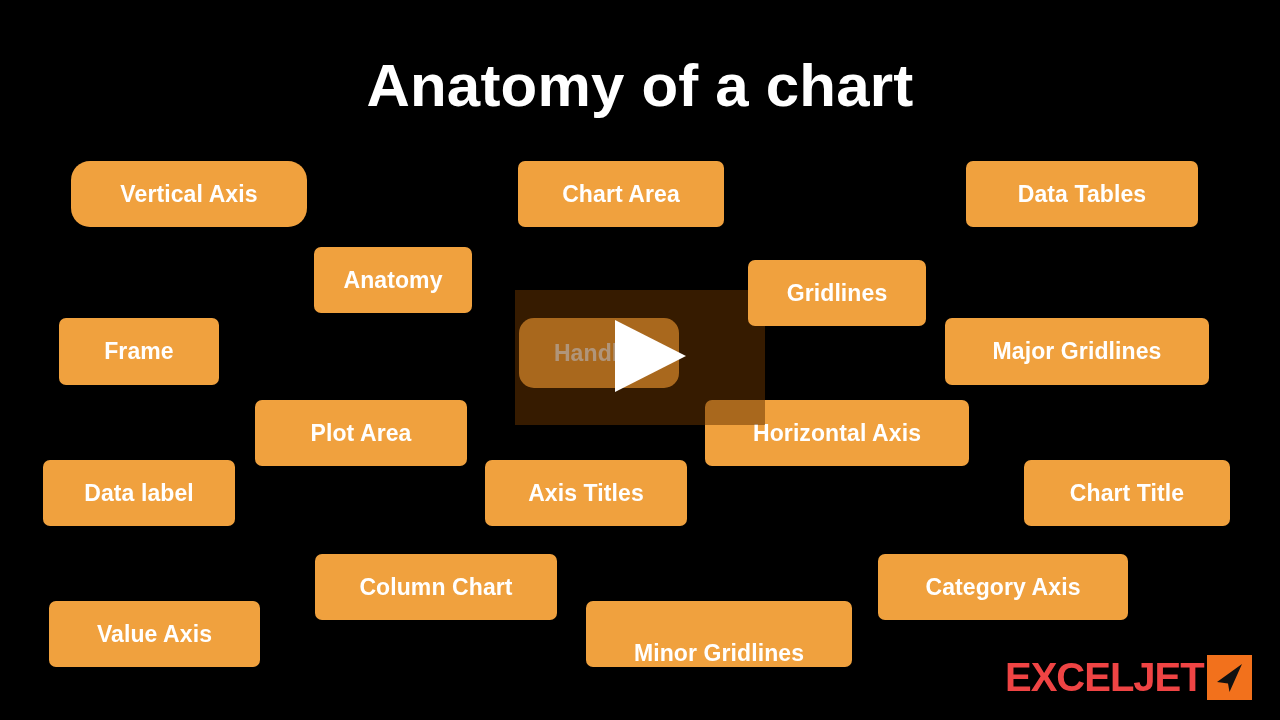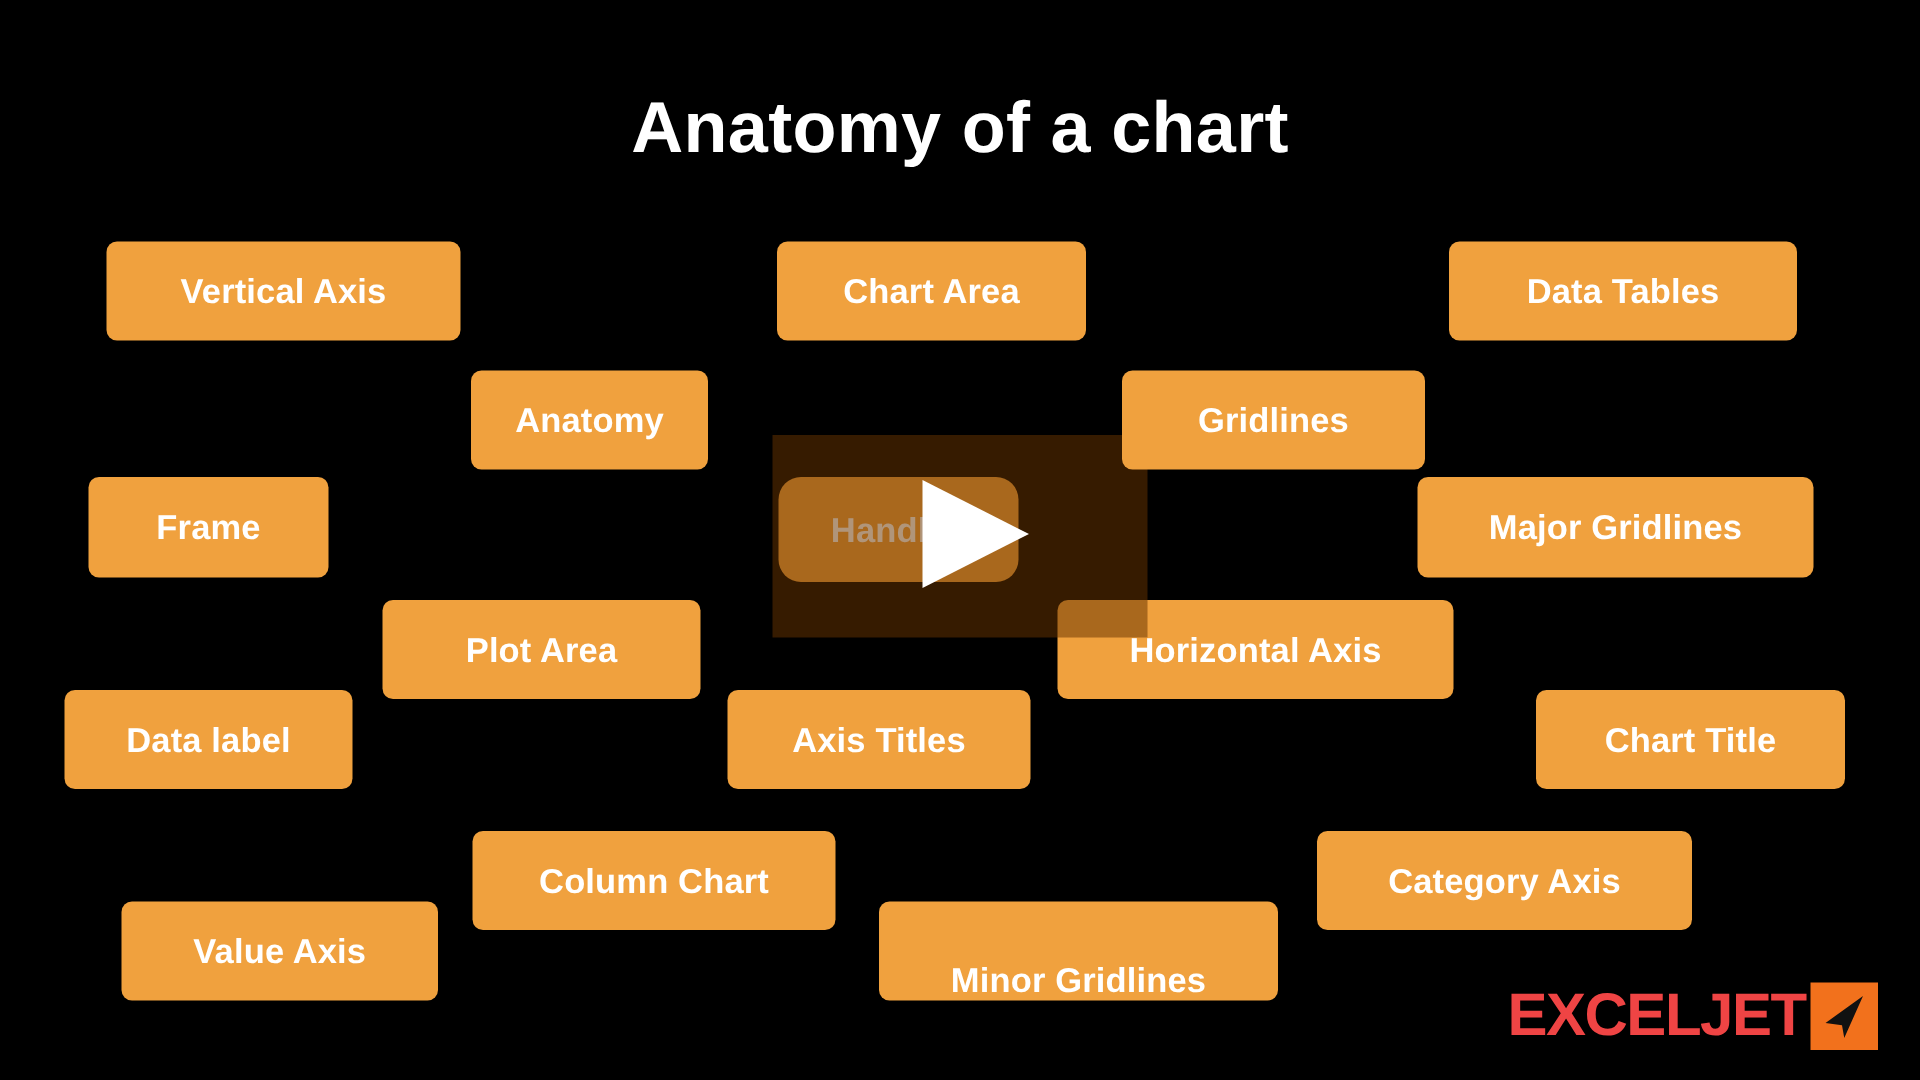"Anatomy of a chart" #slide-title { font-size: 48px -> 60px }
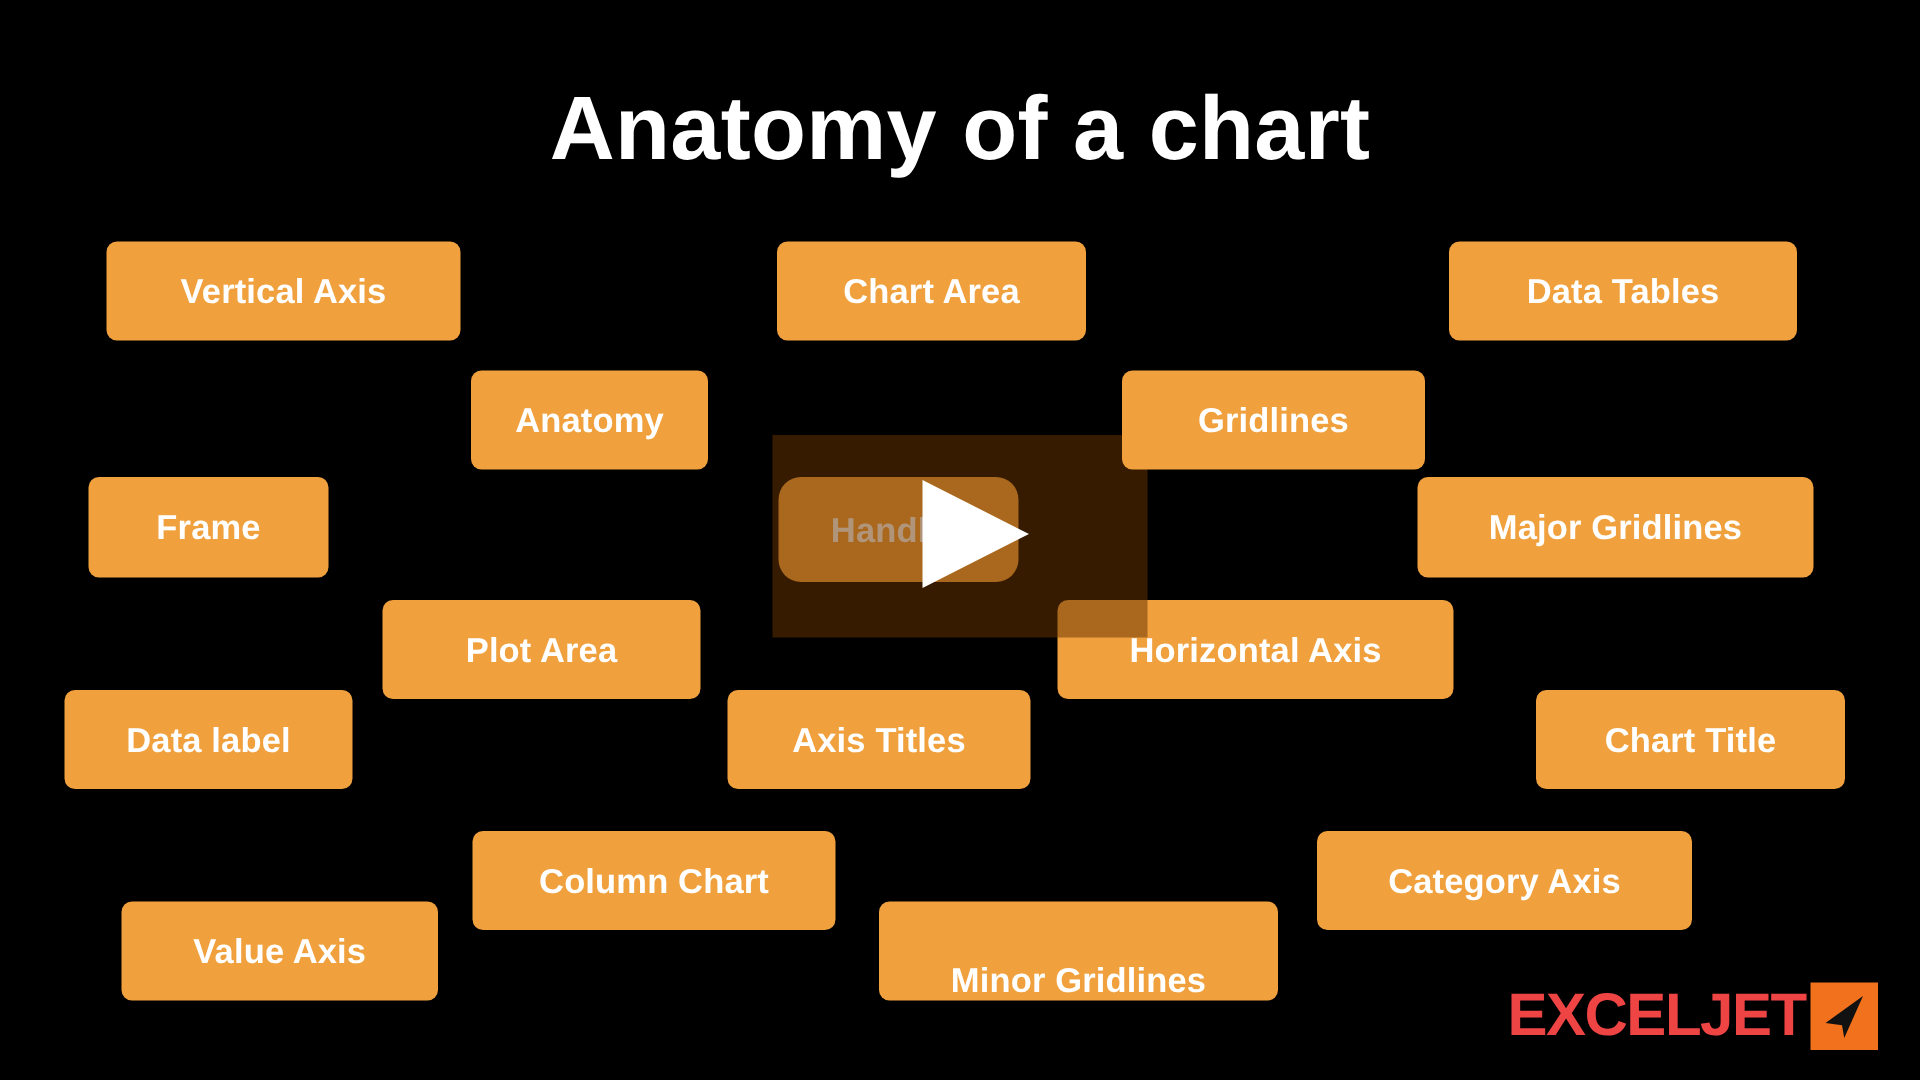"Vertical Axis" div.tag { border-radius: none -> 19px }
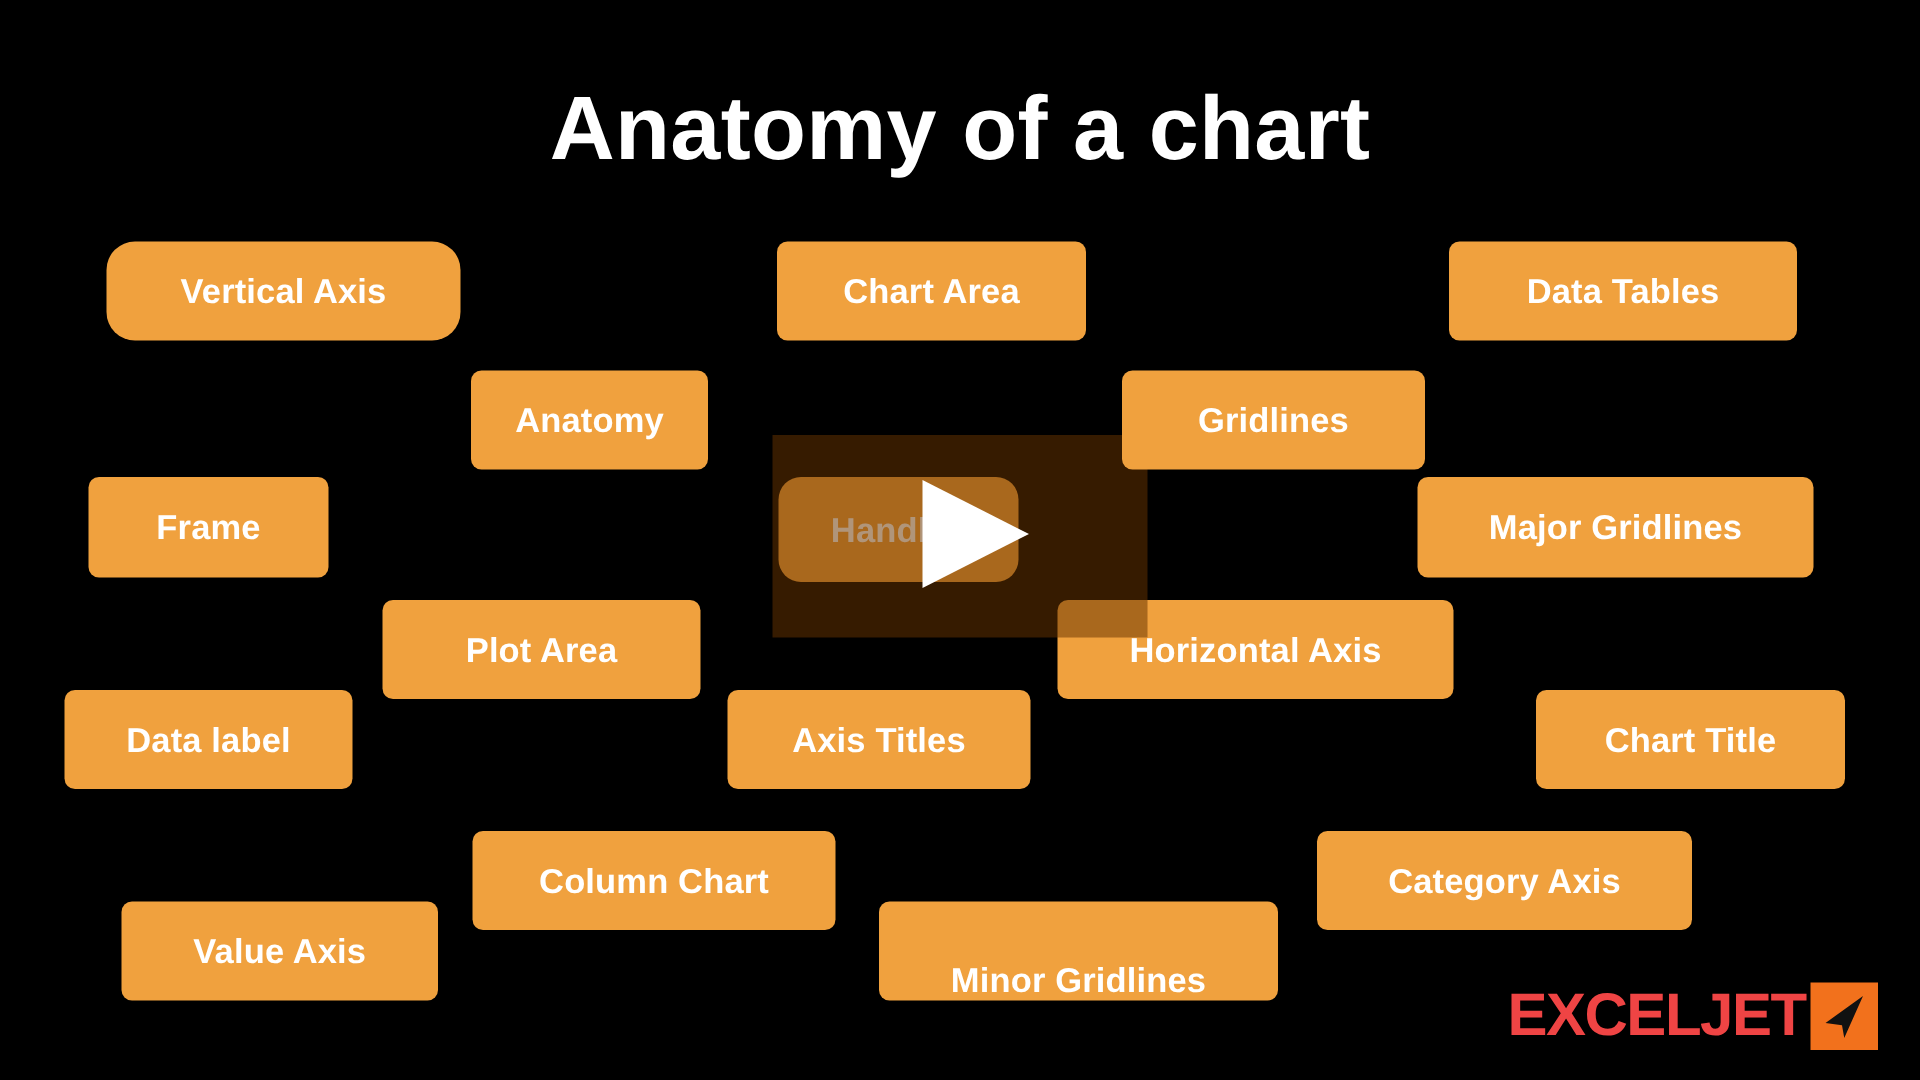"Gridlines" div.tag { top: 247px -> 260px; width: 202px -> 178px }
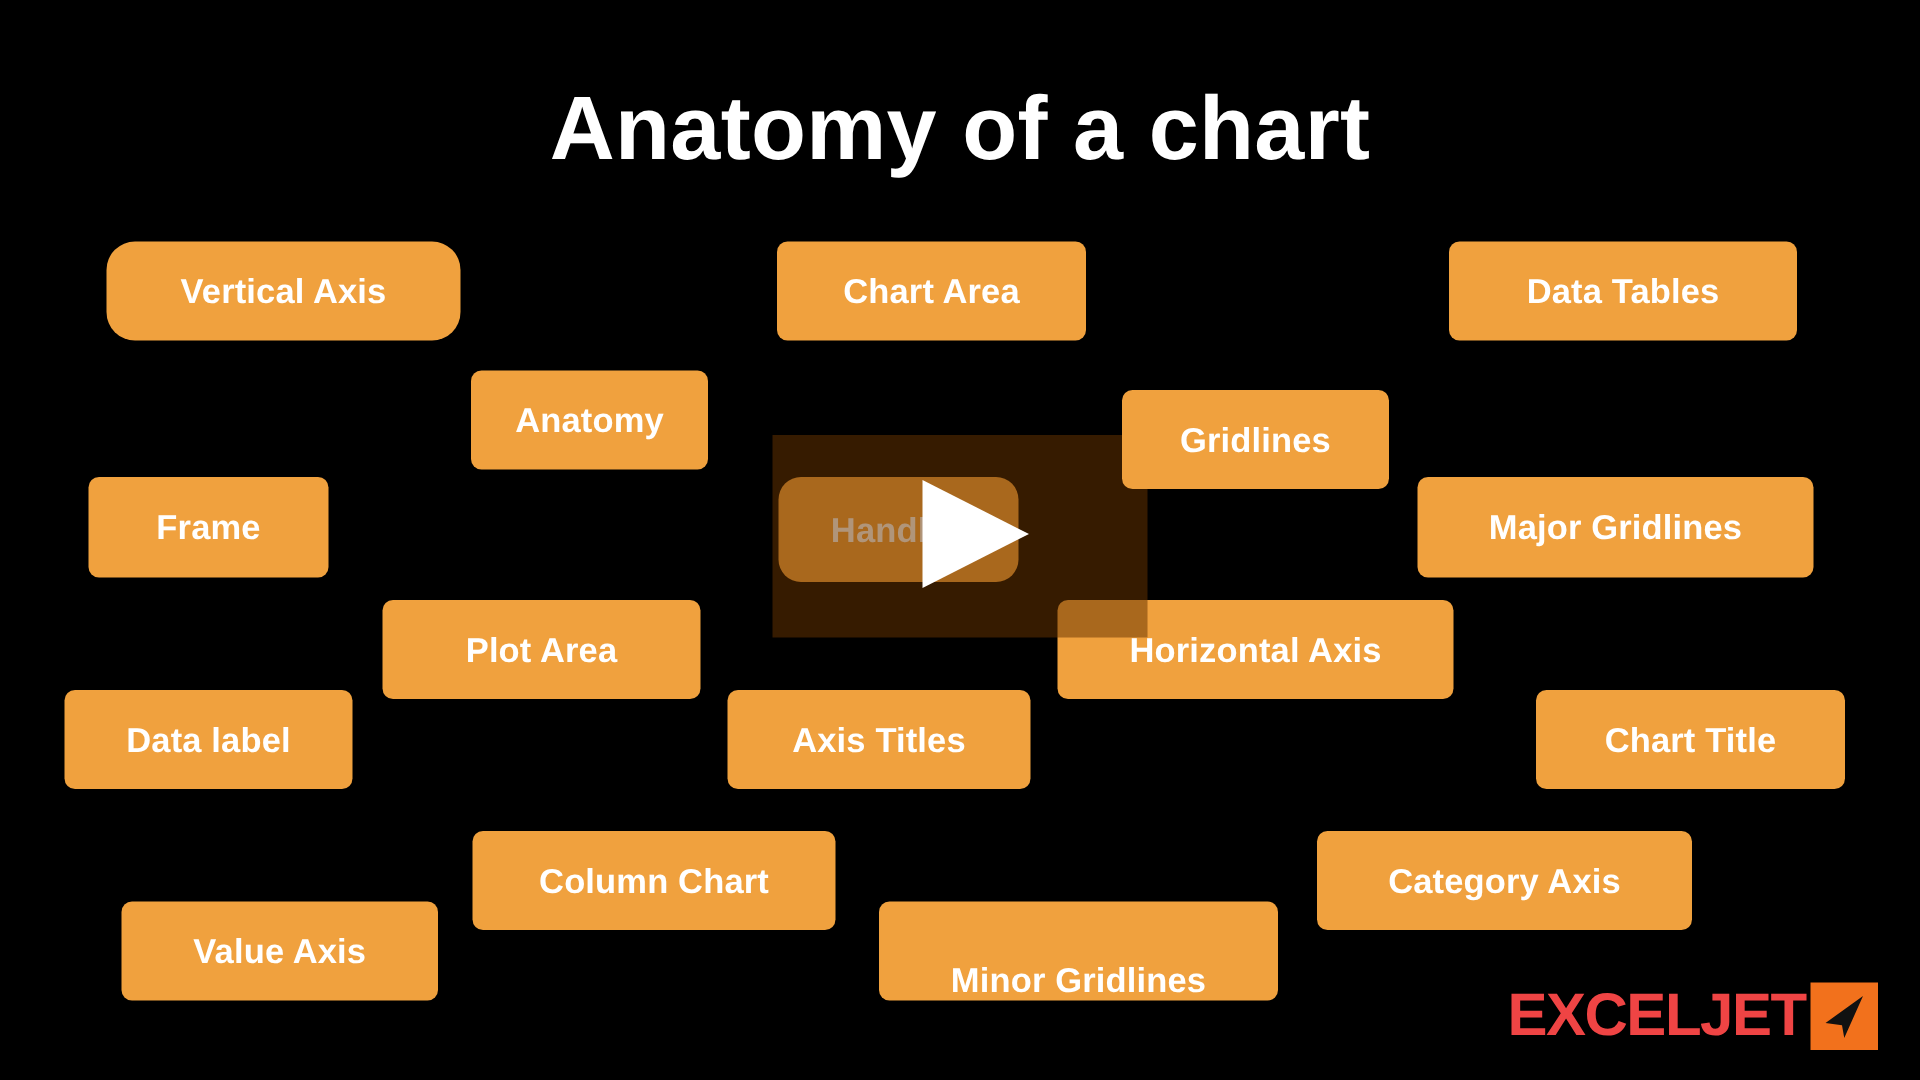"Value Axis" div.tag { left: 81px -> 49px }
